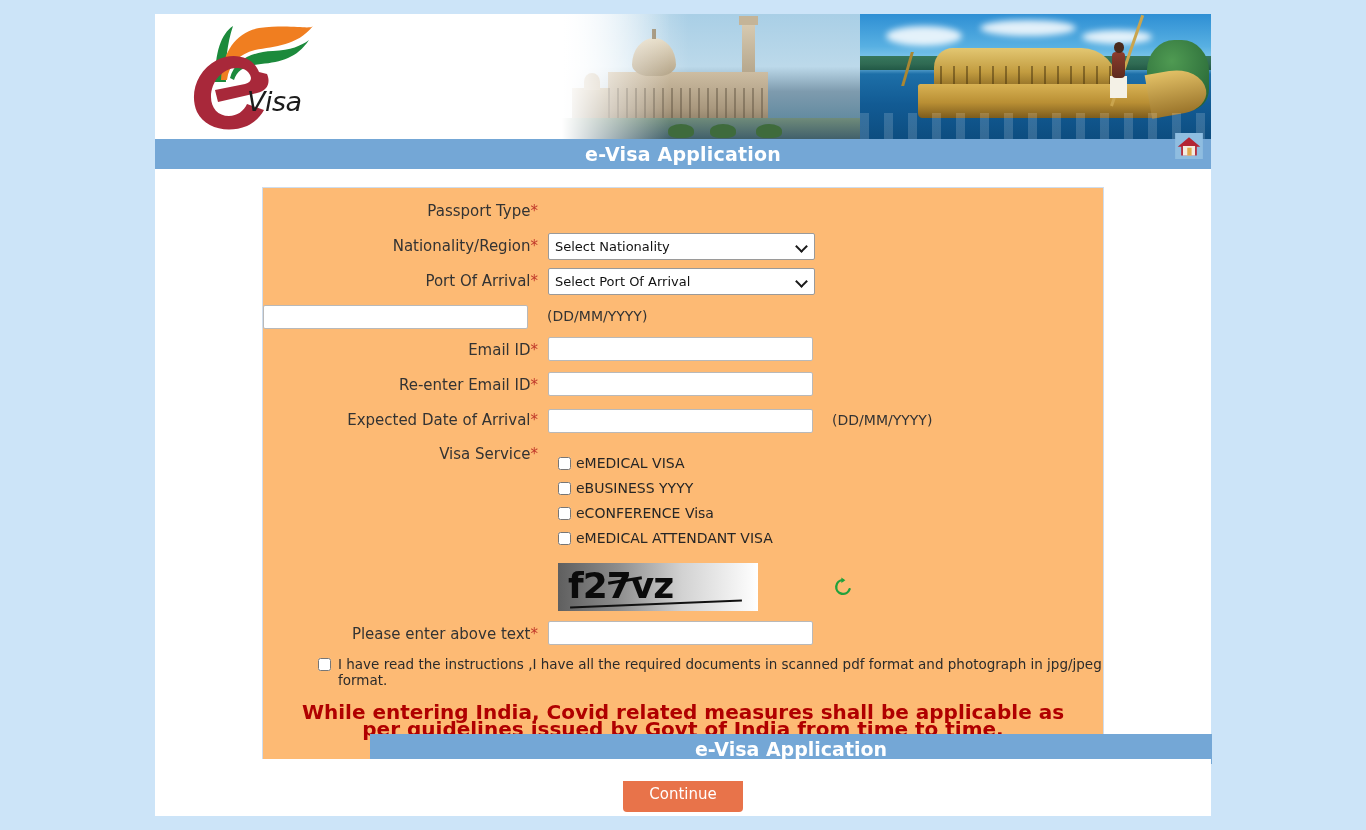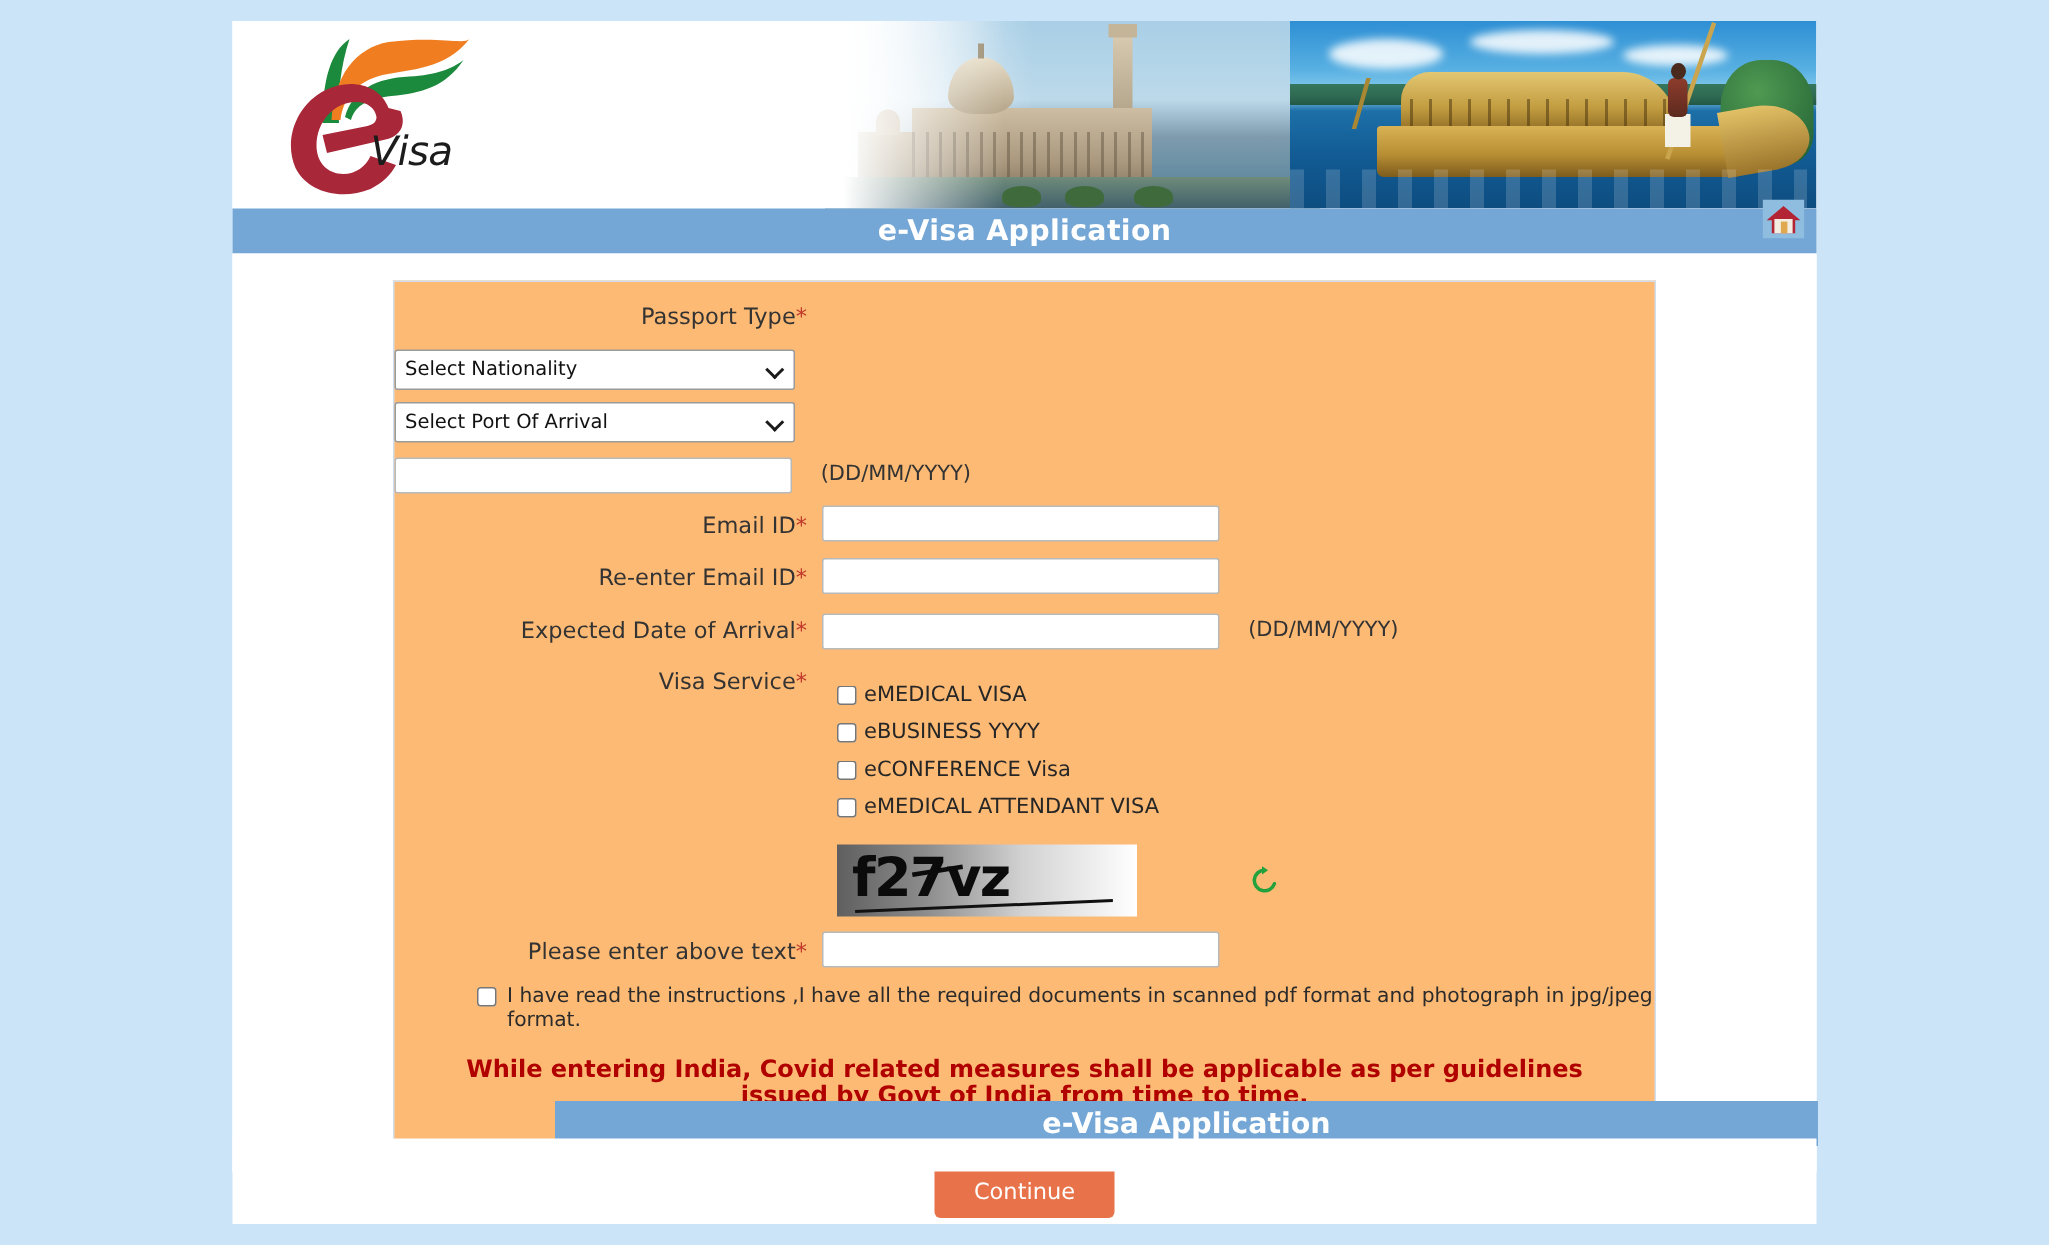"Nationality/Region*" div.lbl { html: none -> <div> <span>Nationality/Region</span><span>*</span> </div> }
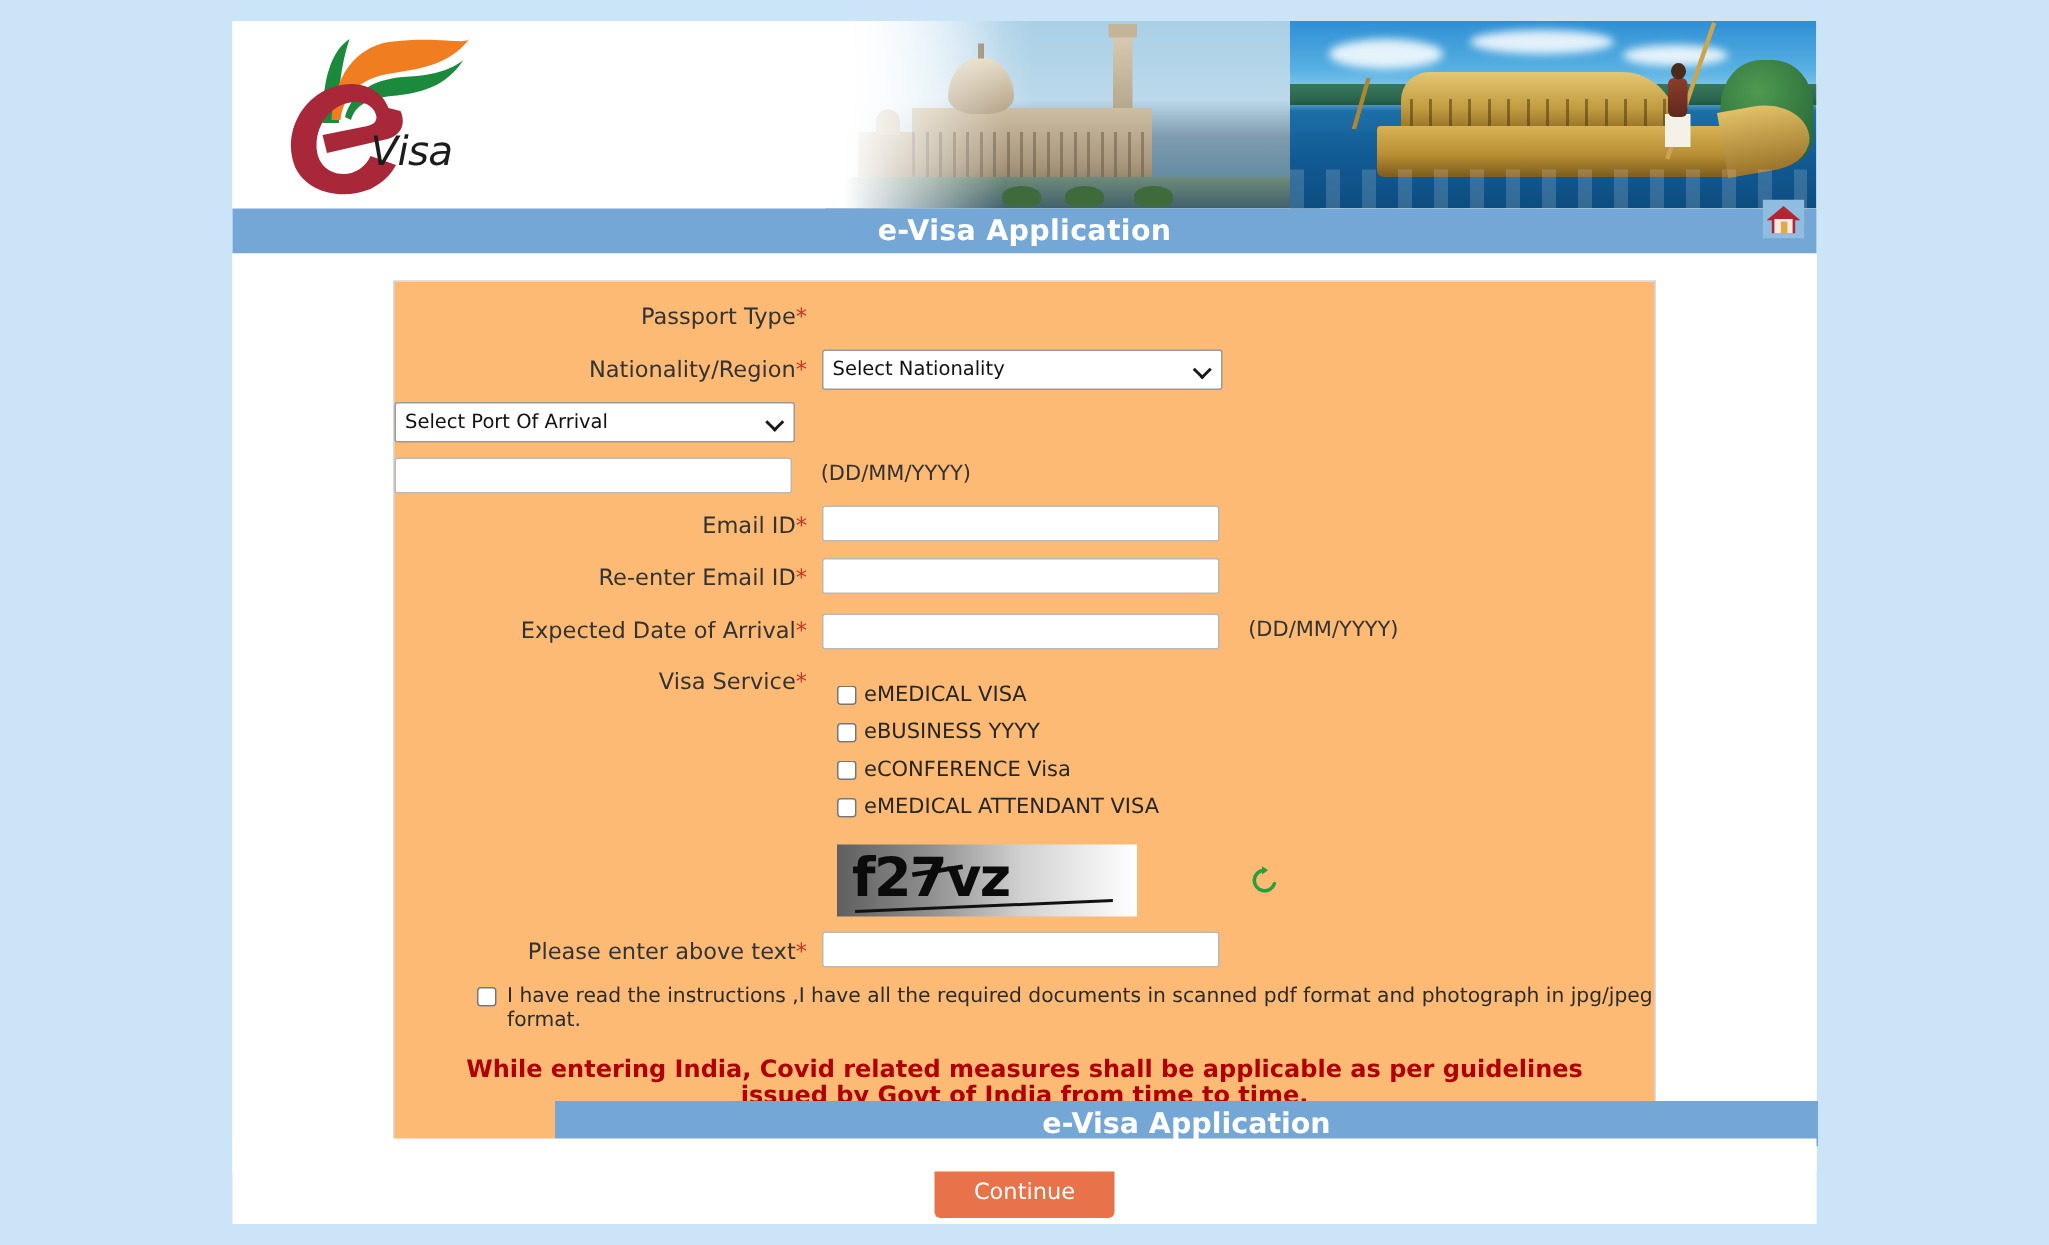"Port Of Arrival*" div.lbl { html: none -> <div> <span>Port Of Arrival</span><span>*</span> </div> }
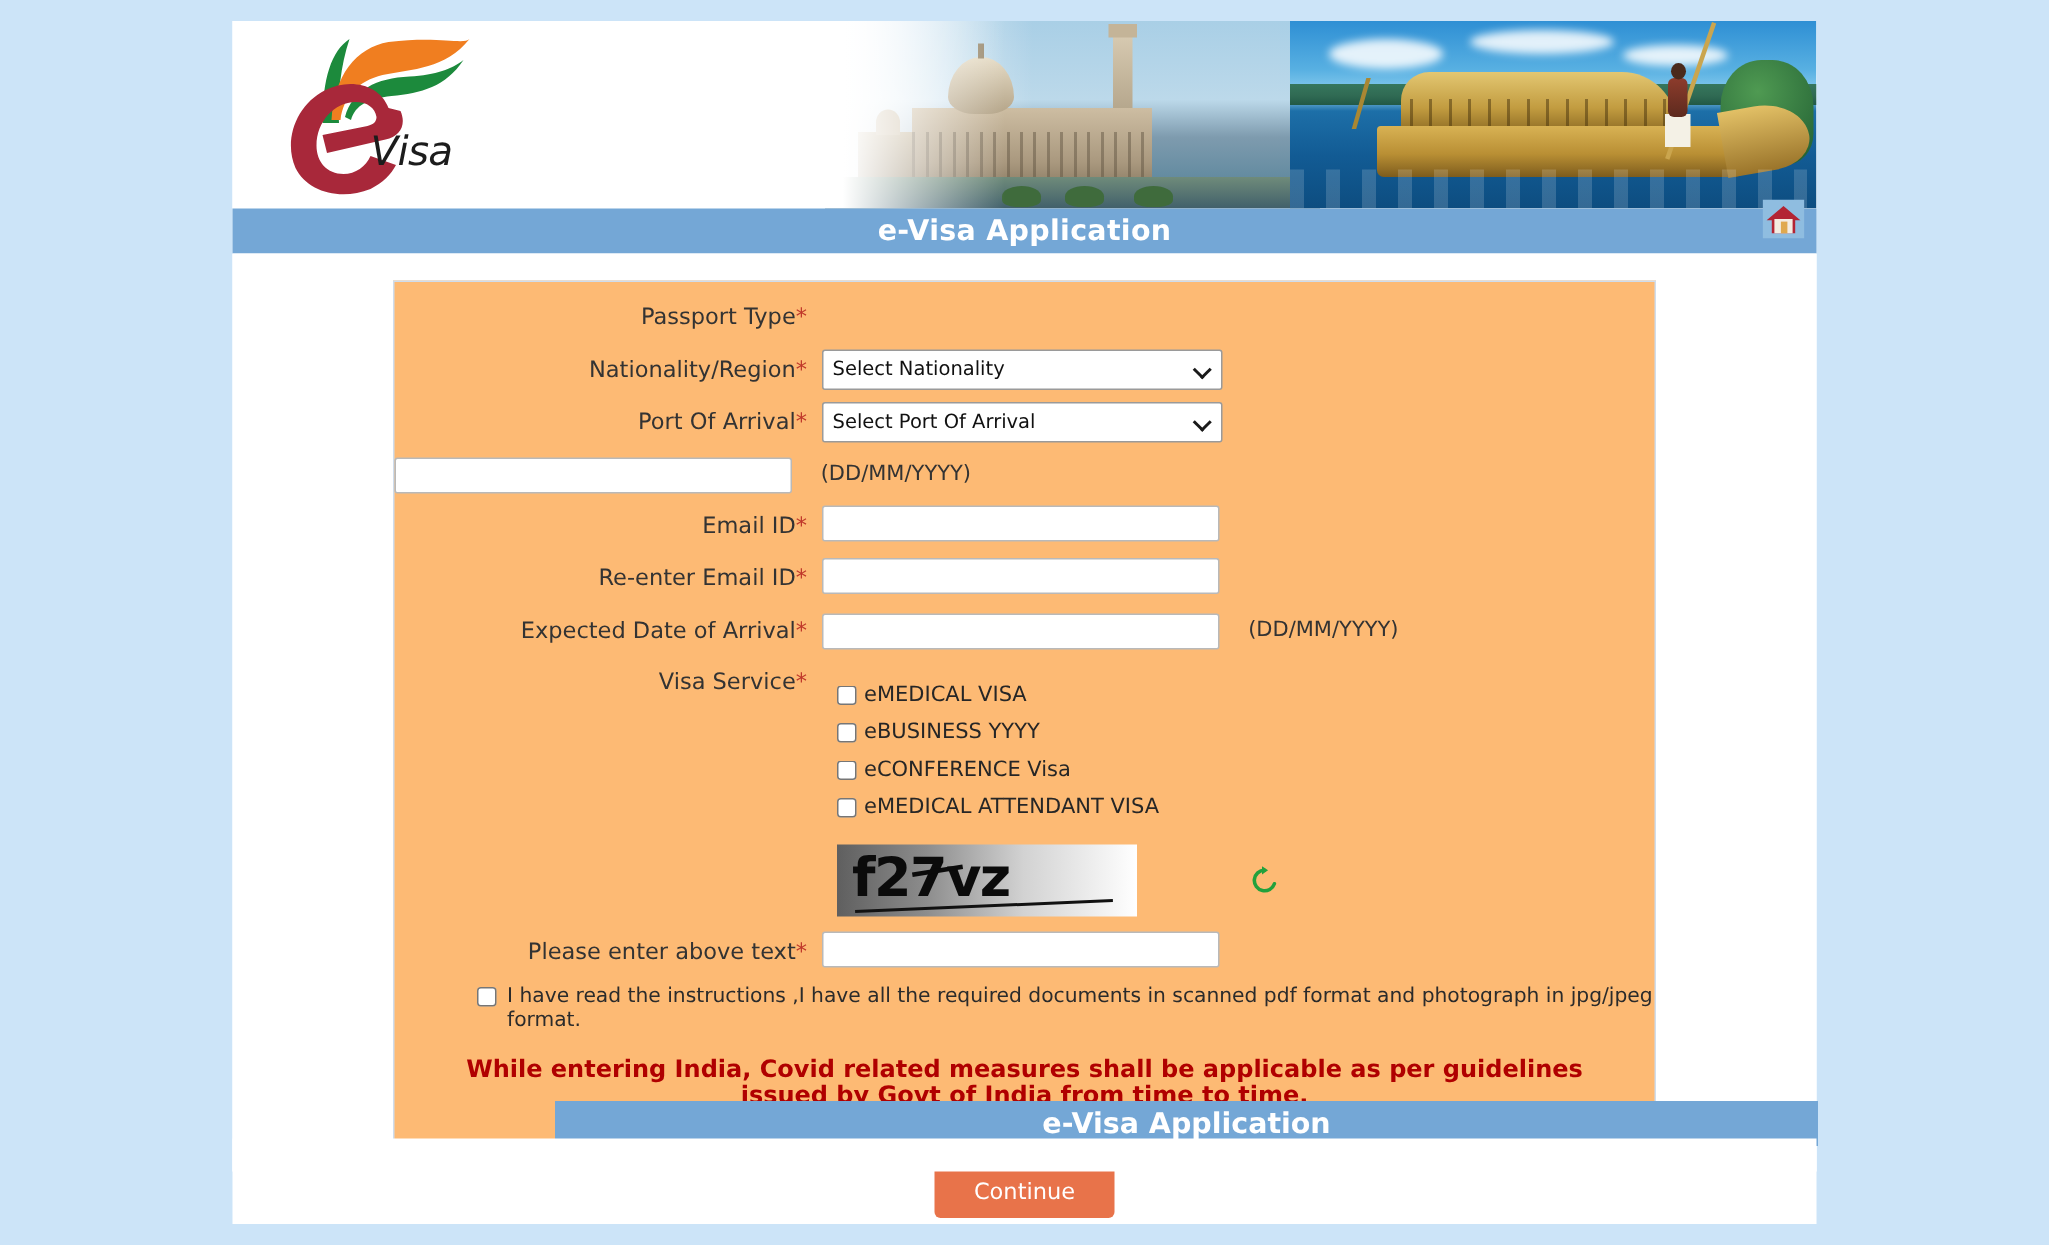"While entering India, Covid related" .covid { font-size: 16px -> 20px }
